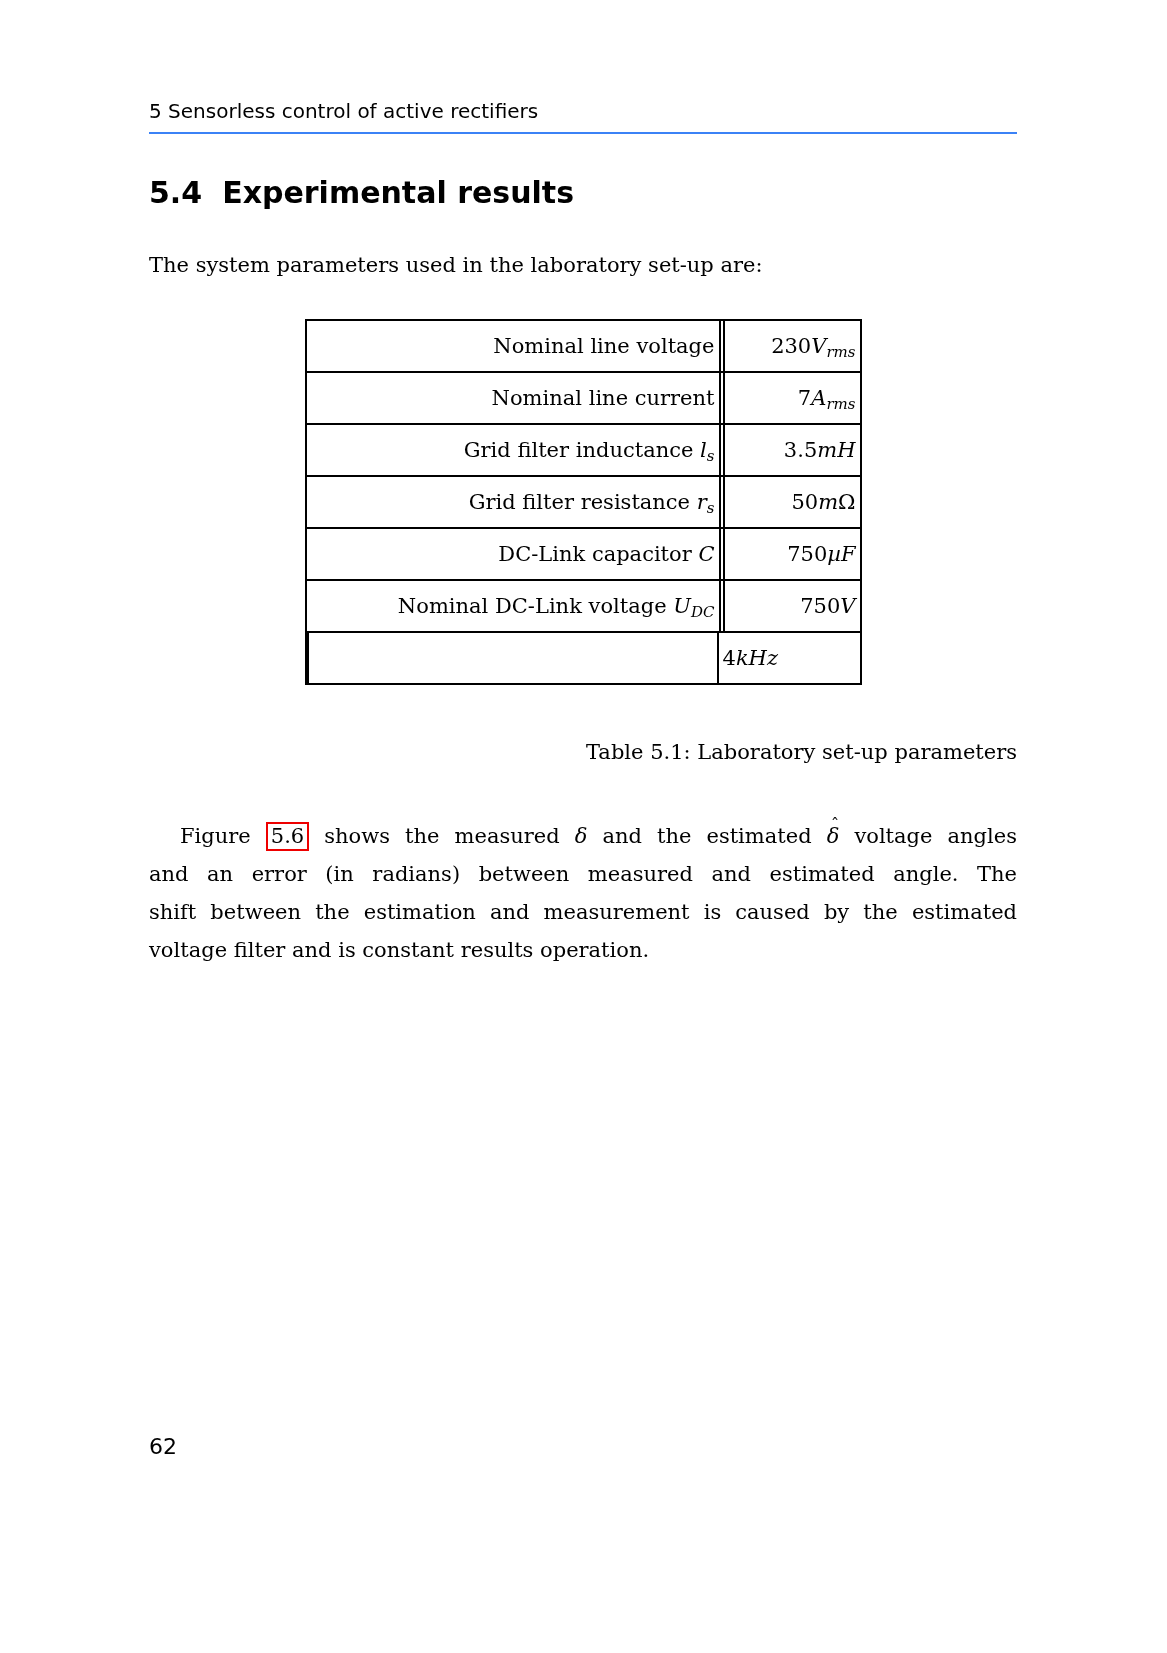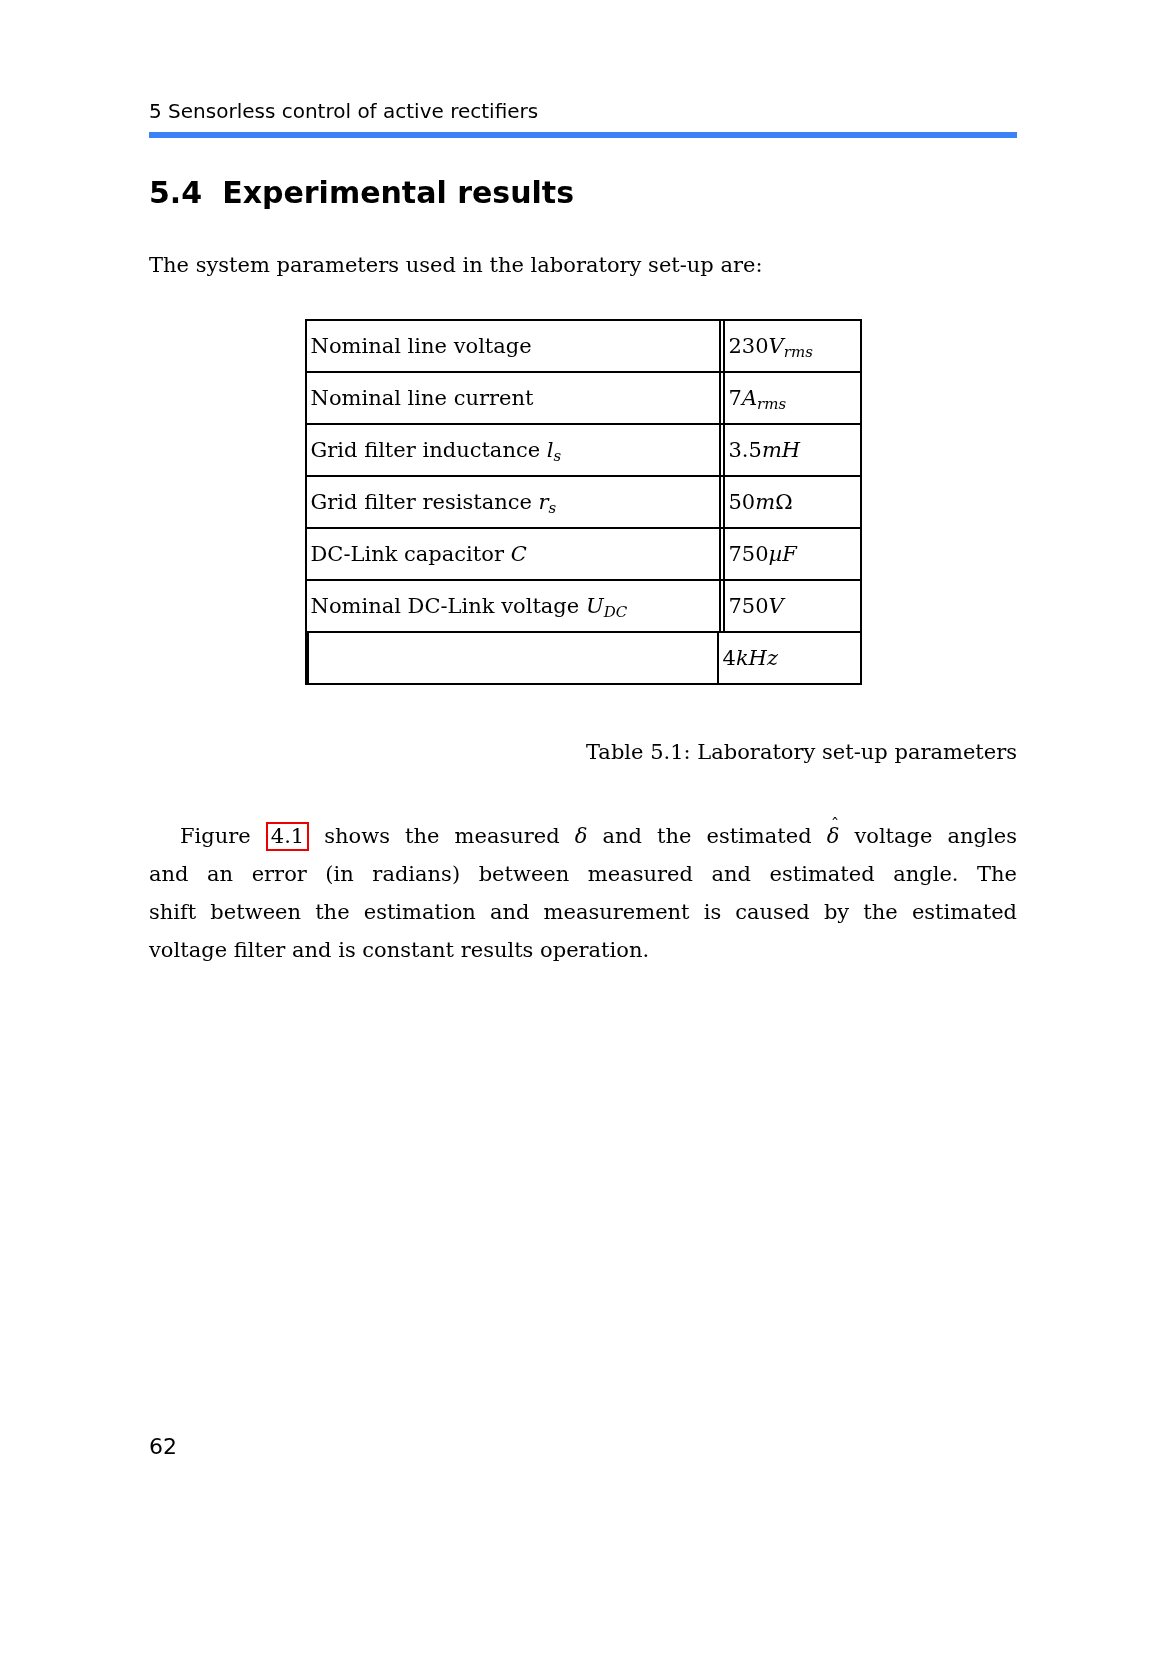"5 Sensorless control of active" .running-header { border-bottom: 6px solid #3b82f6 -> 2px solid #3b82f6 }
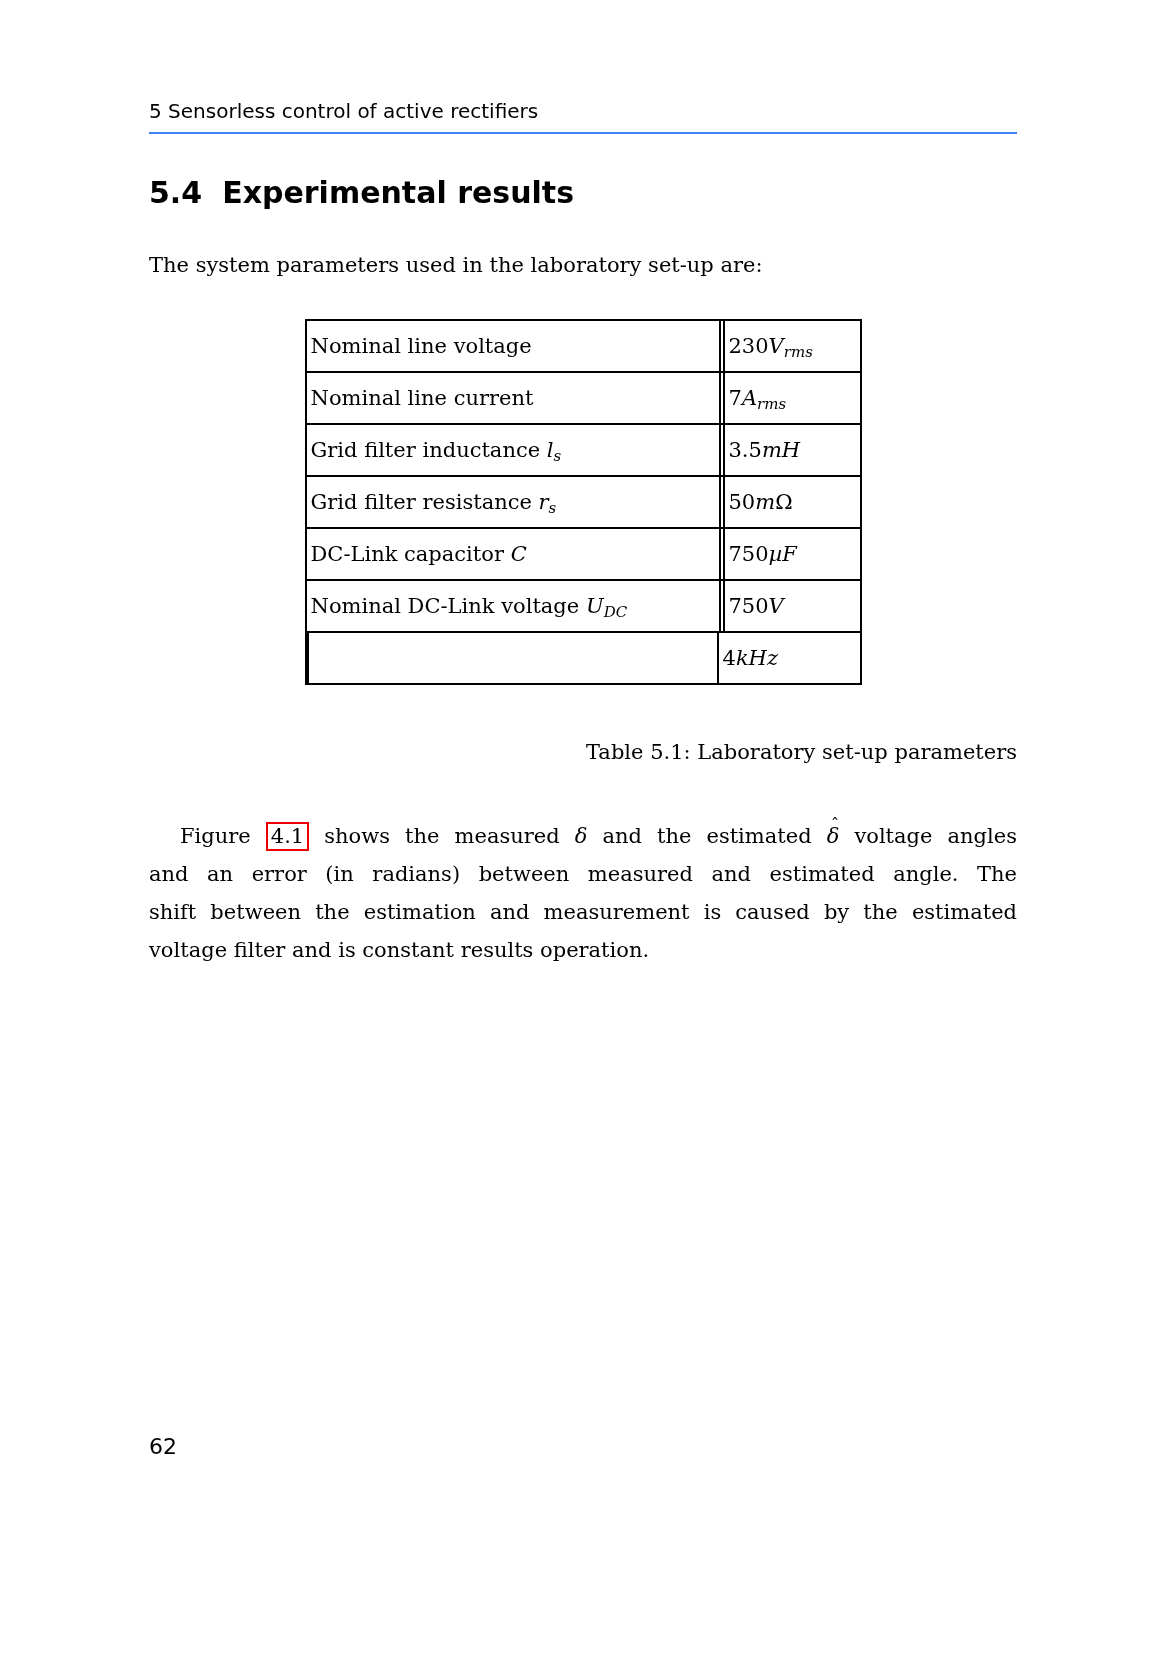"Nominal line voltage" .td { text-align: left -> right }
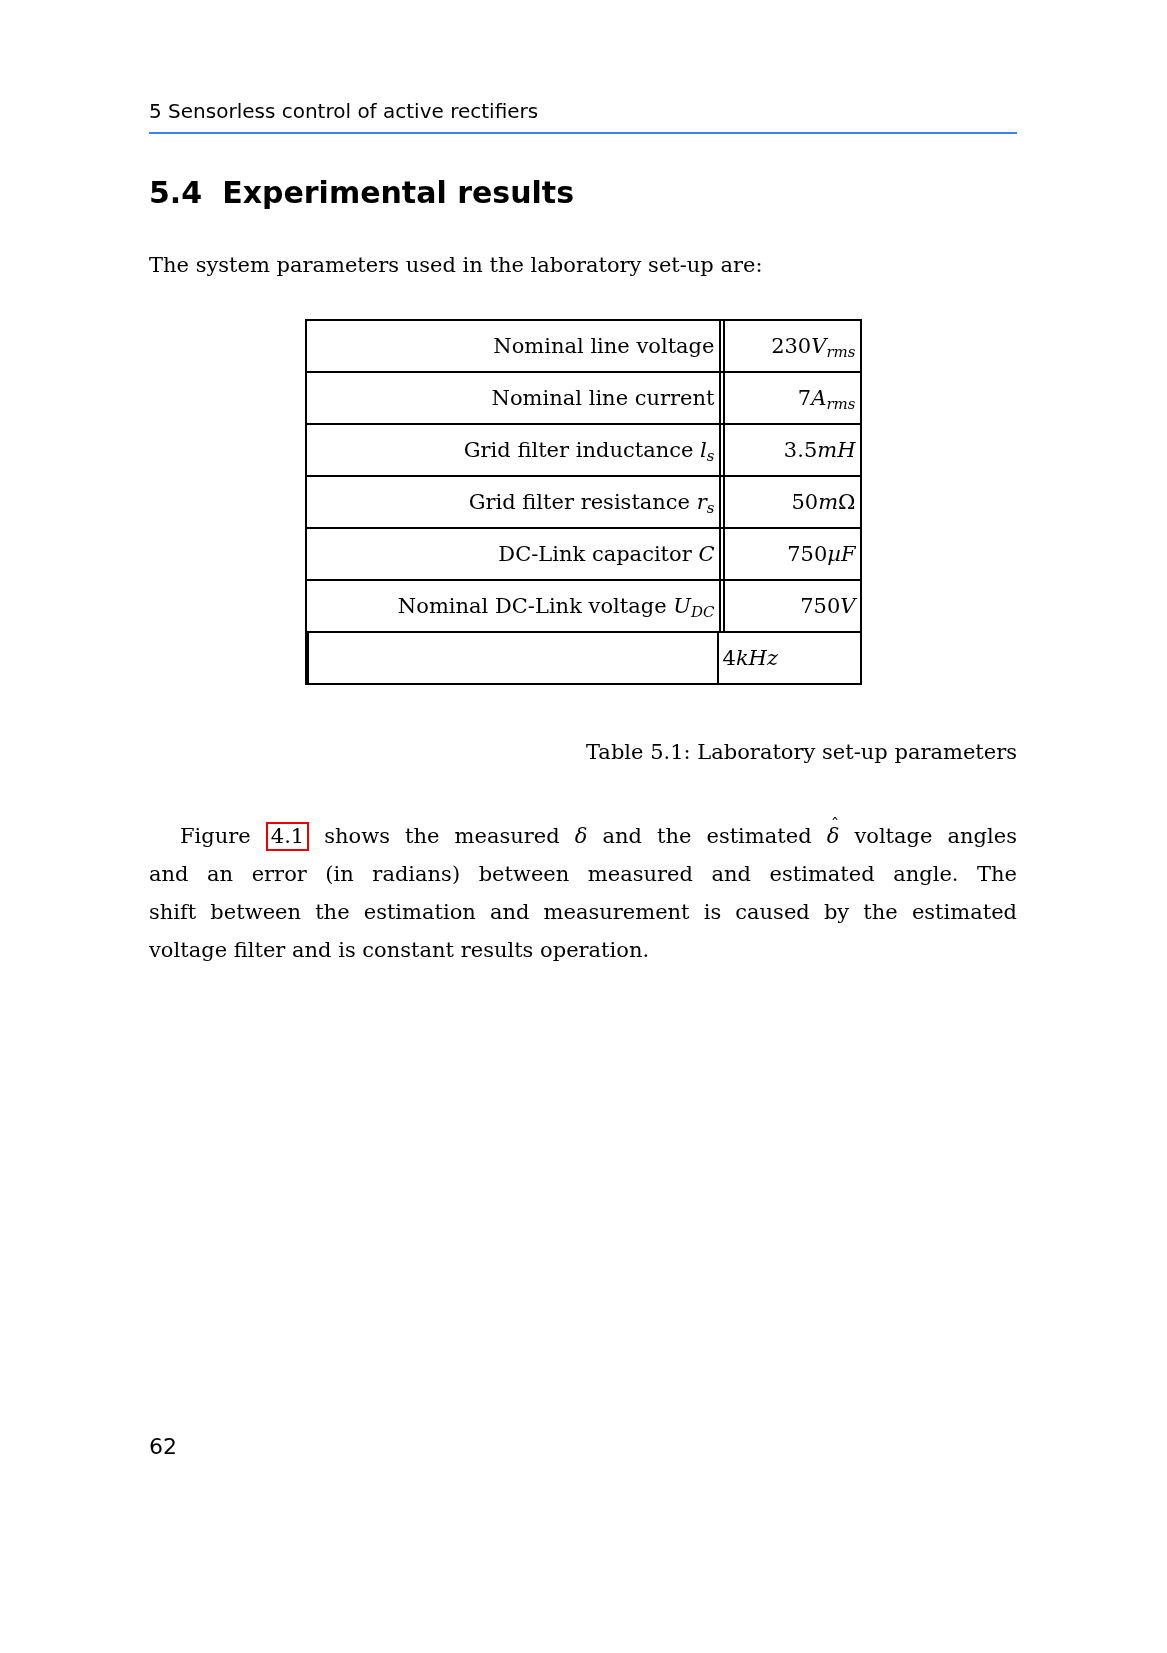"4.1" span.figlink { text: 4.1 -> 5.6 }
